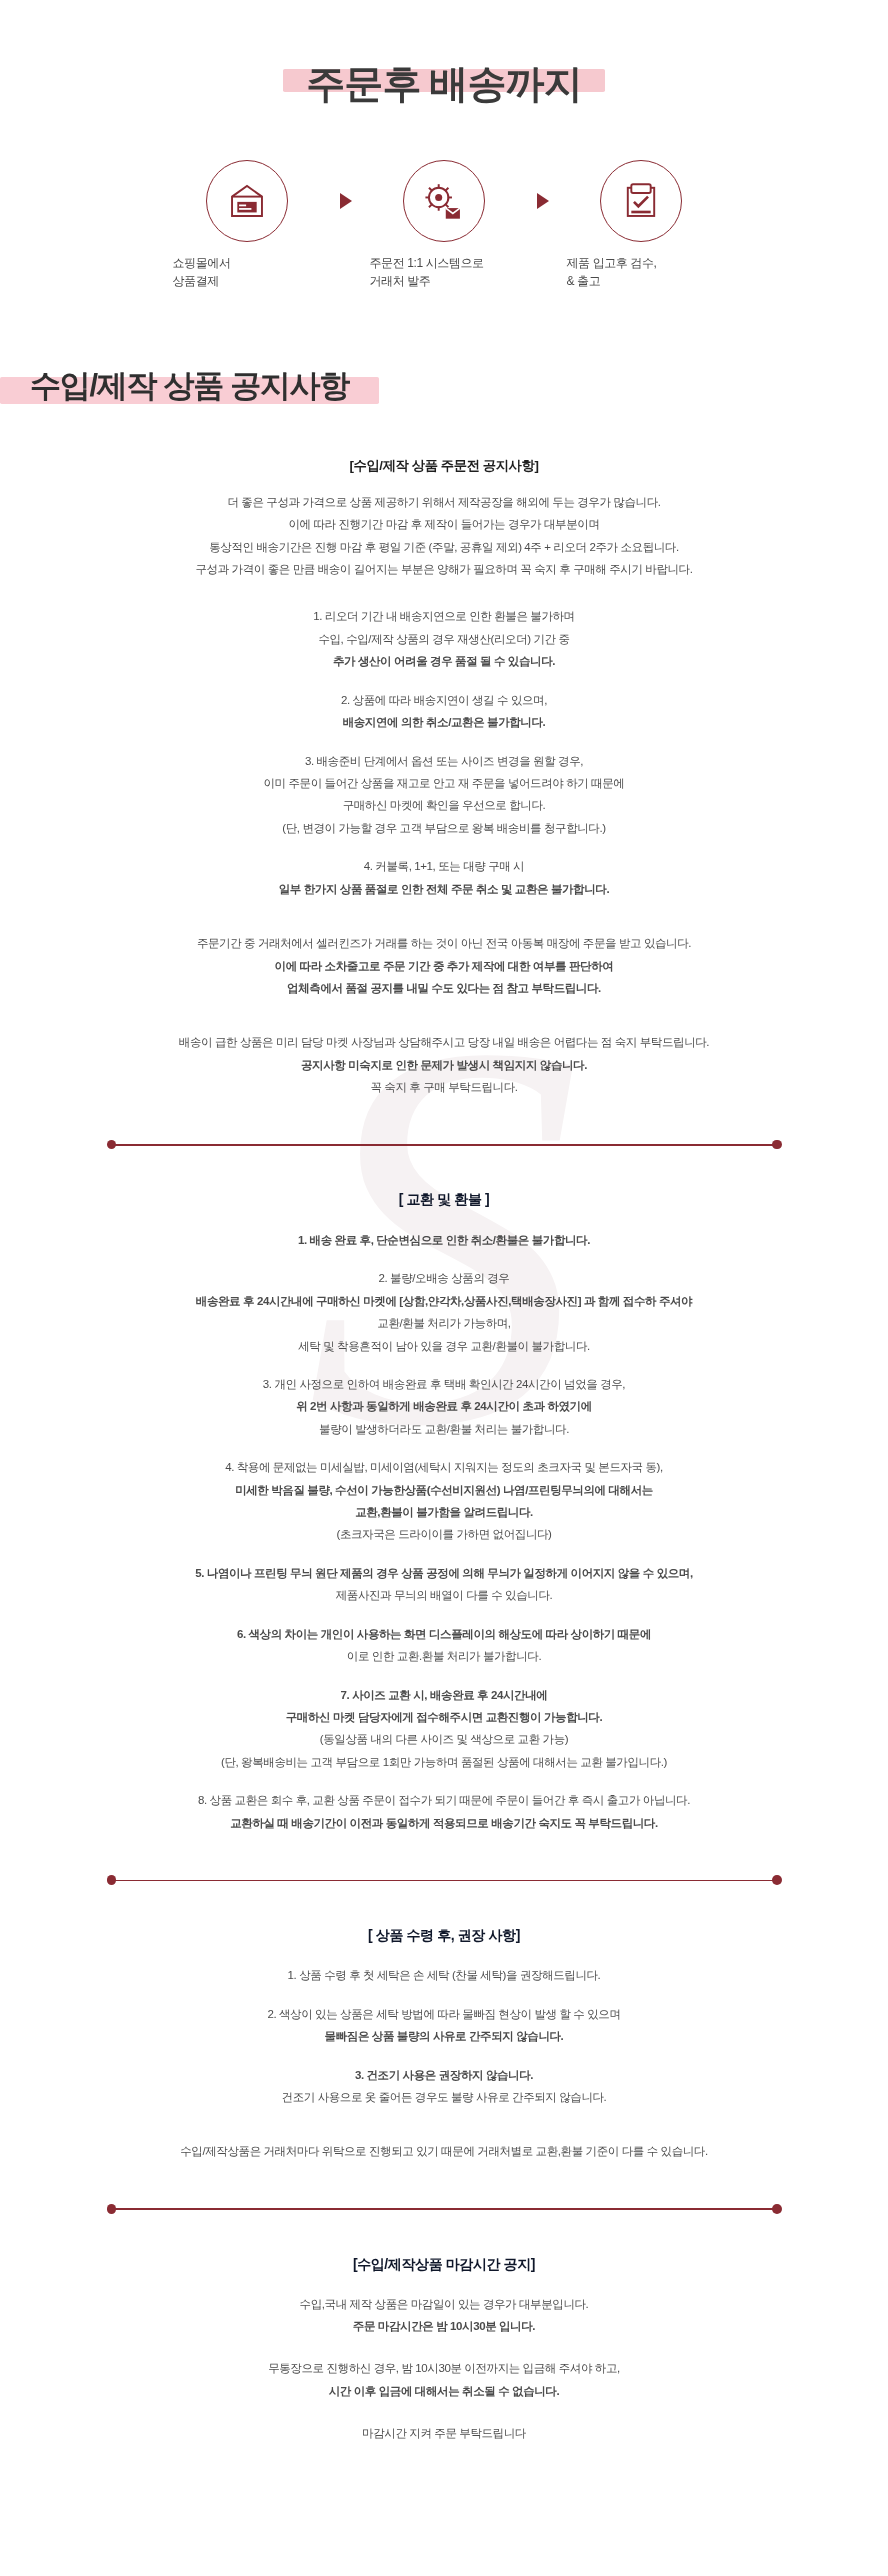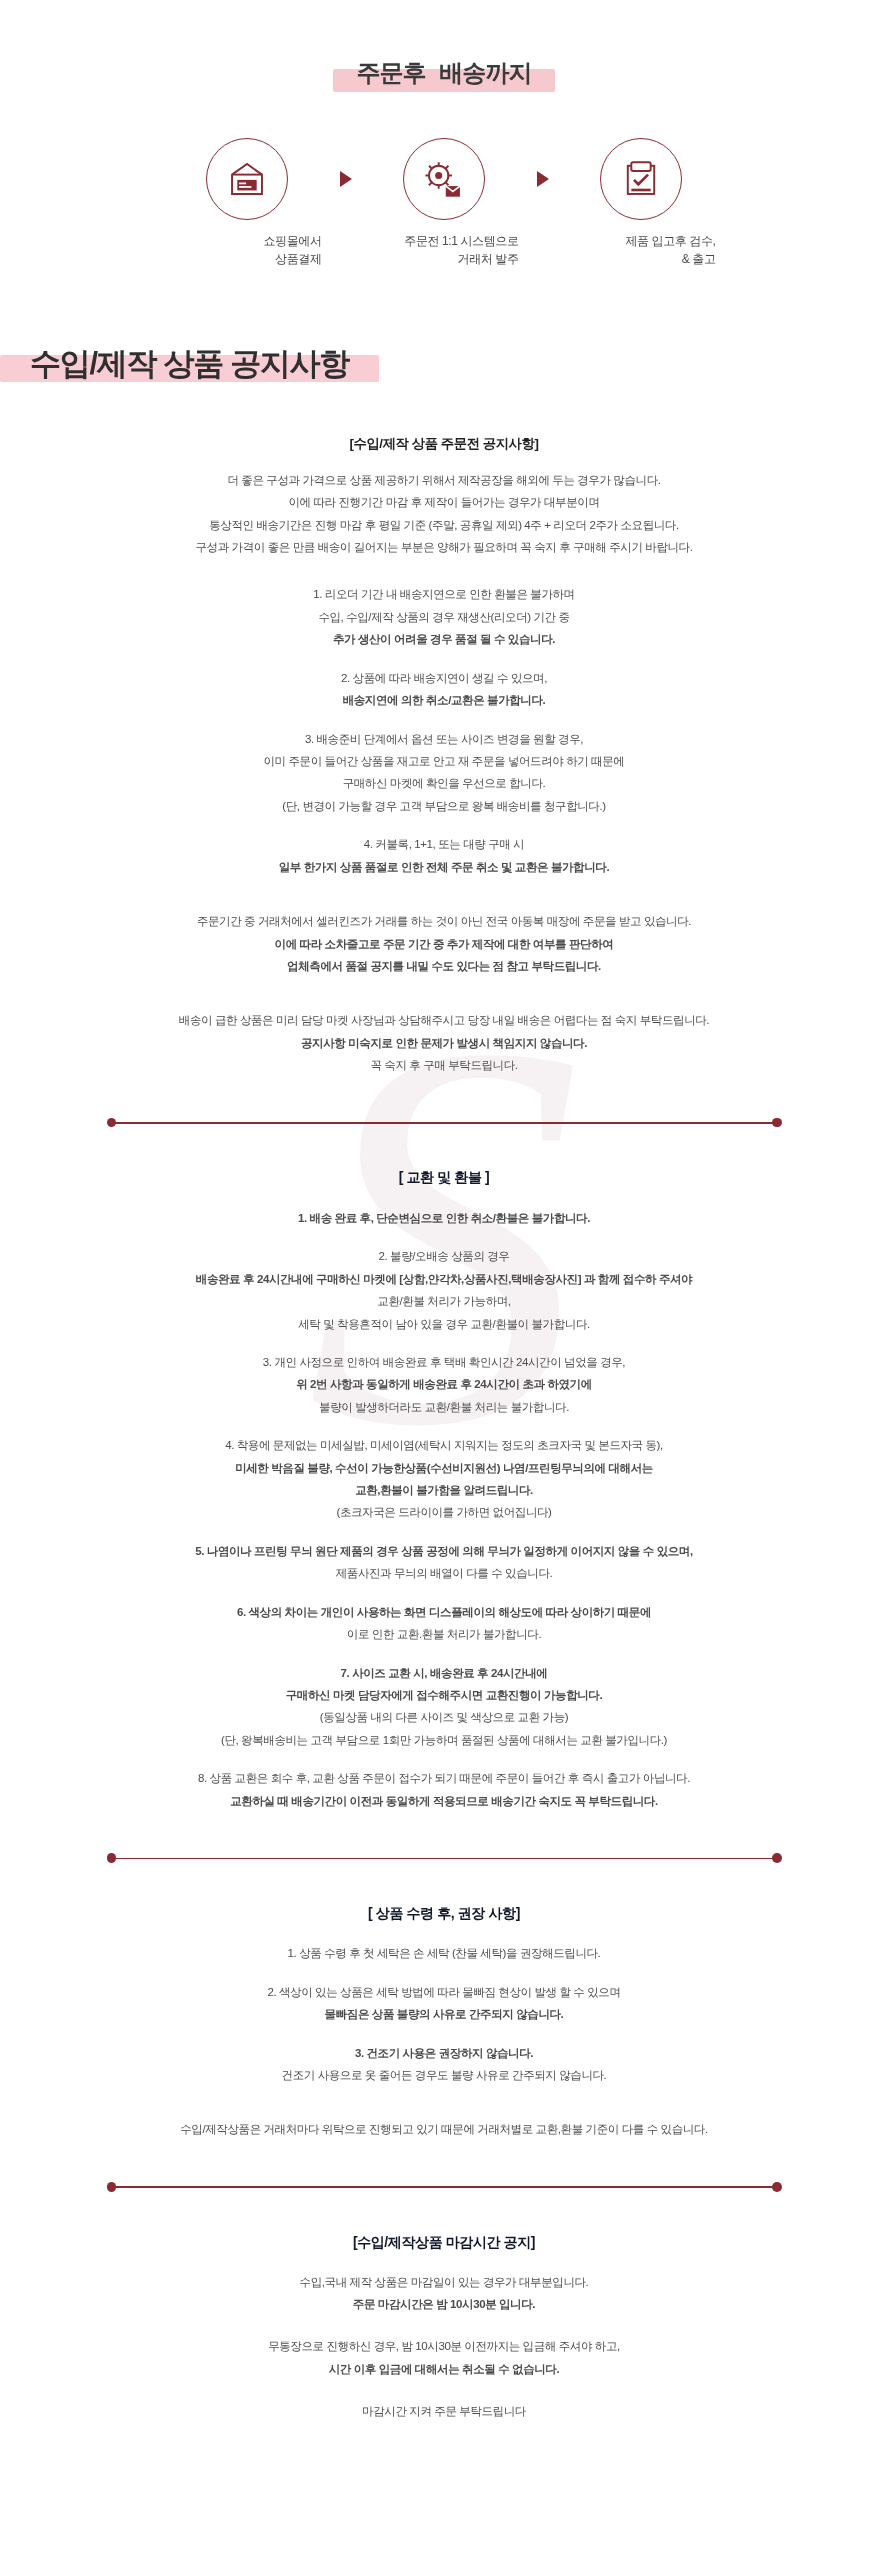"주문후 배송까지" .top-title { font-family: Liberation Mono, monospace -> Liberation Serif, serif; font-size: 24px -> 39px }
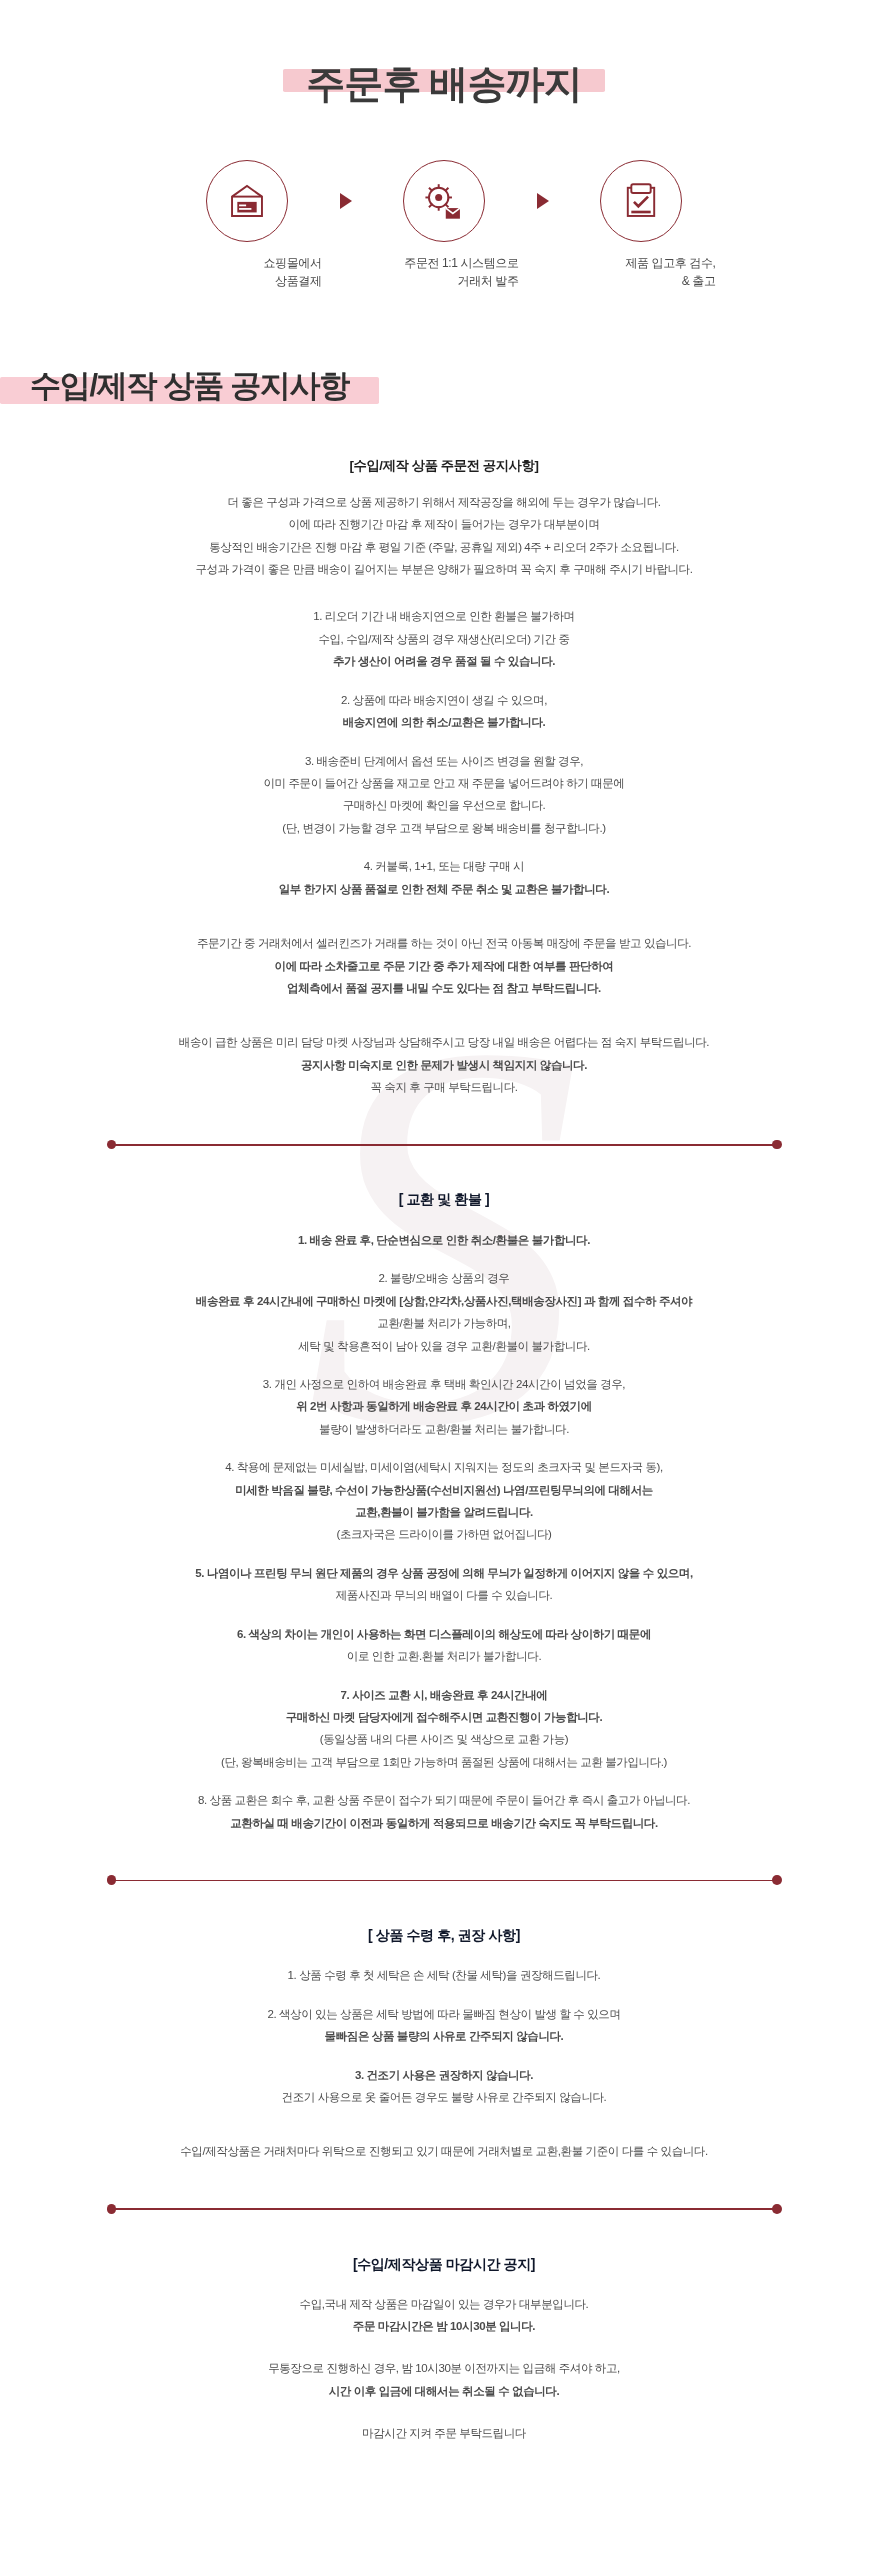"쇼핑몰에서" .step { text-align: right -> left }
